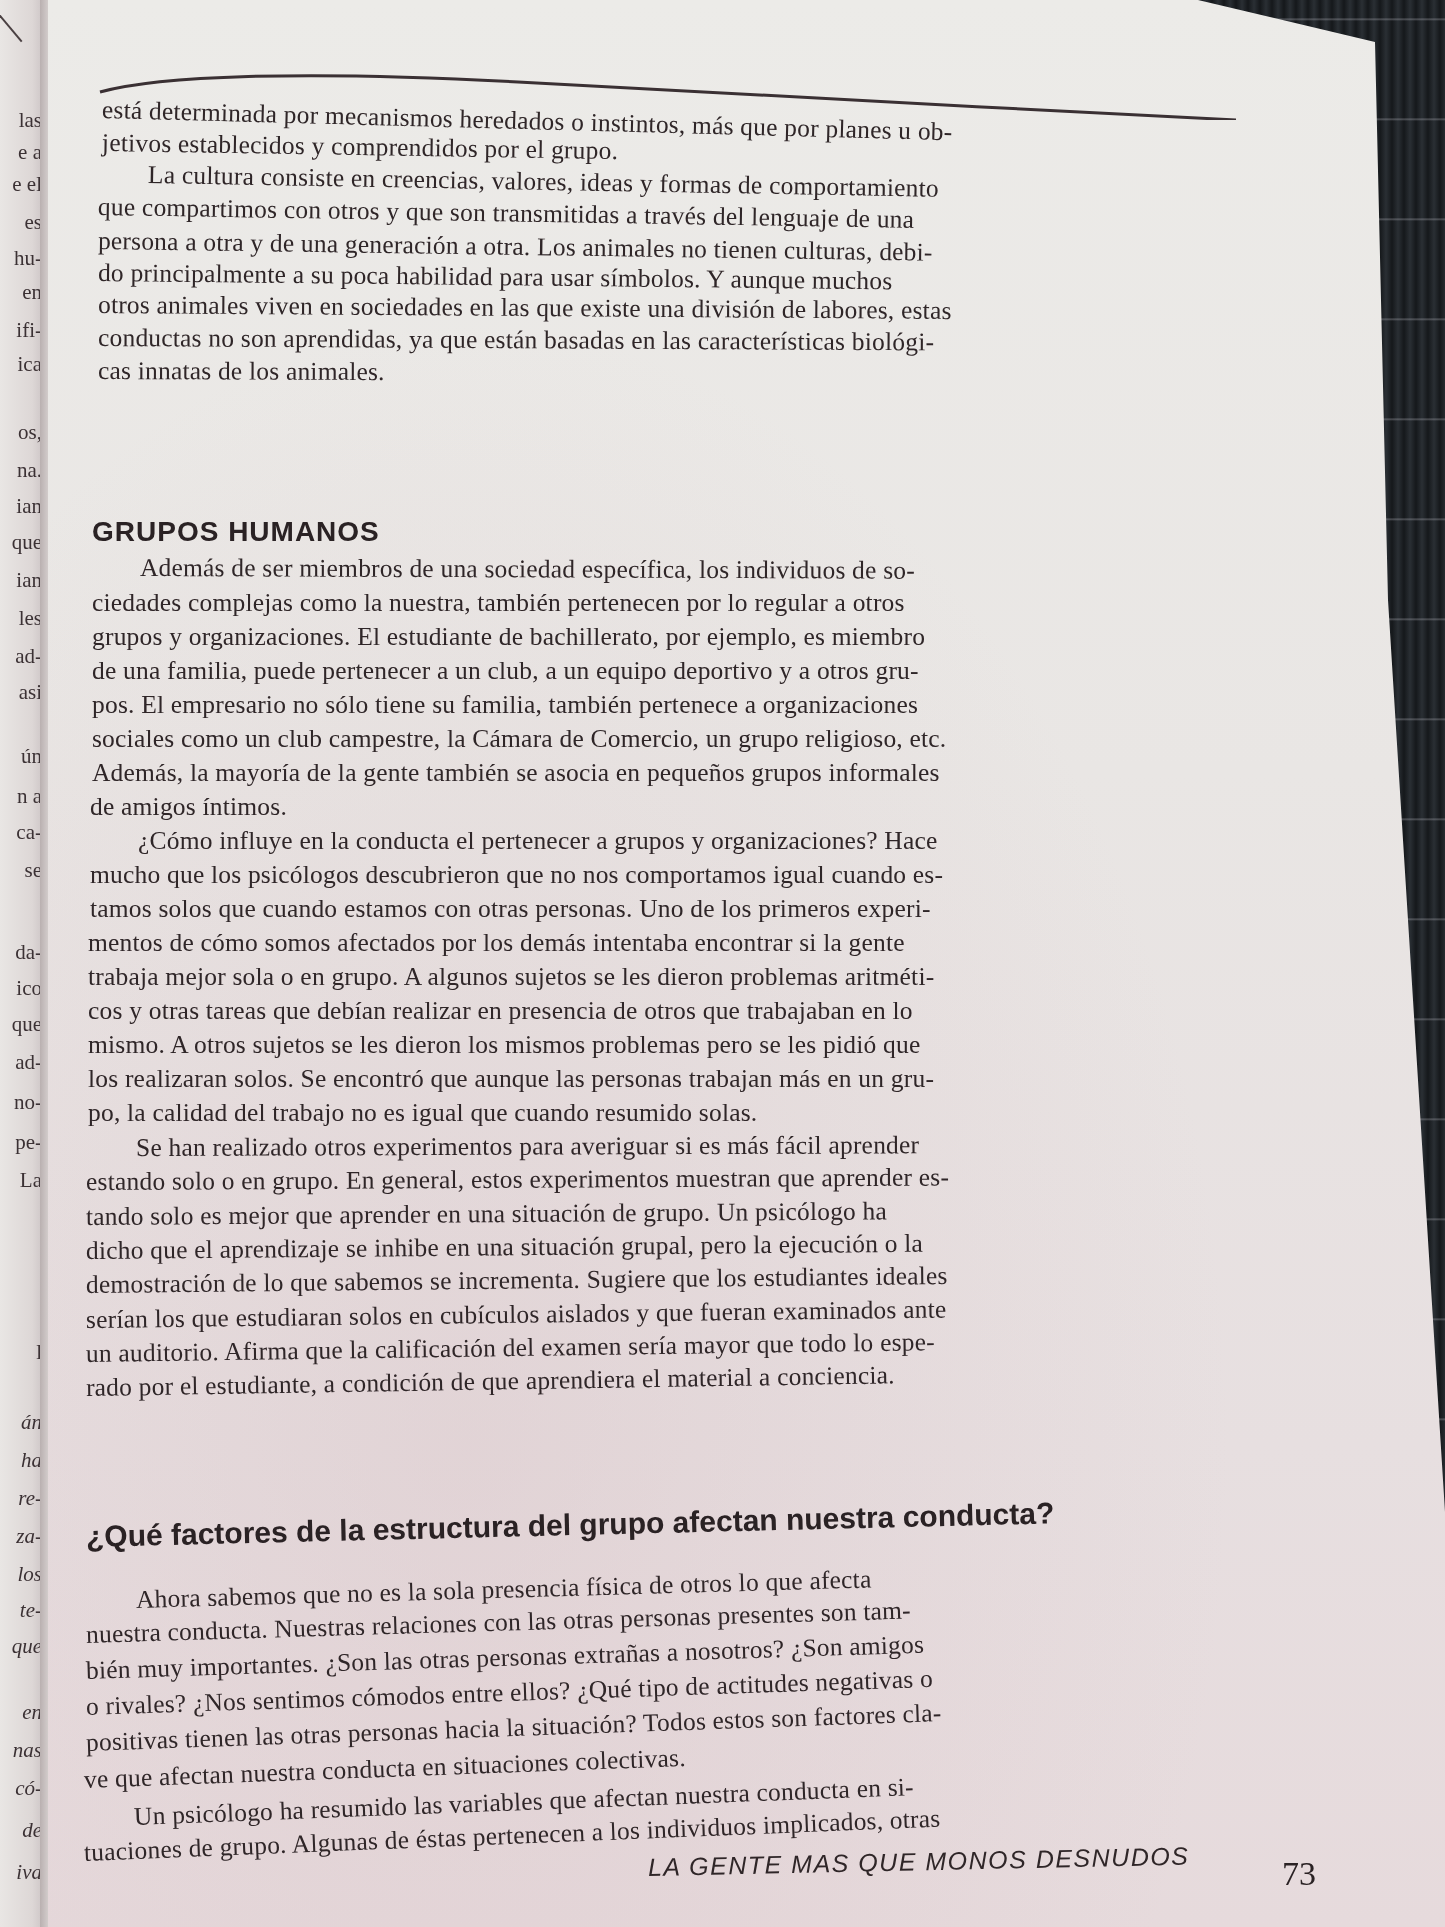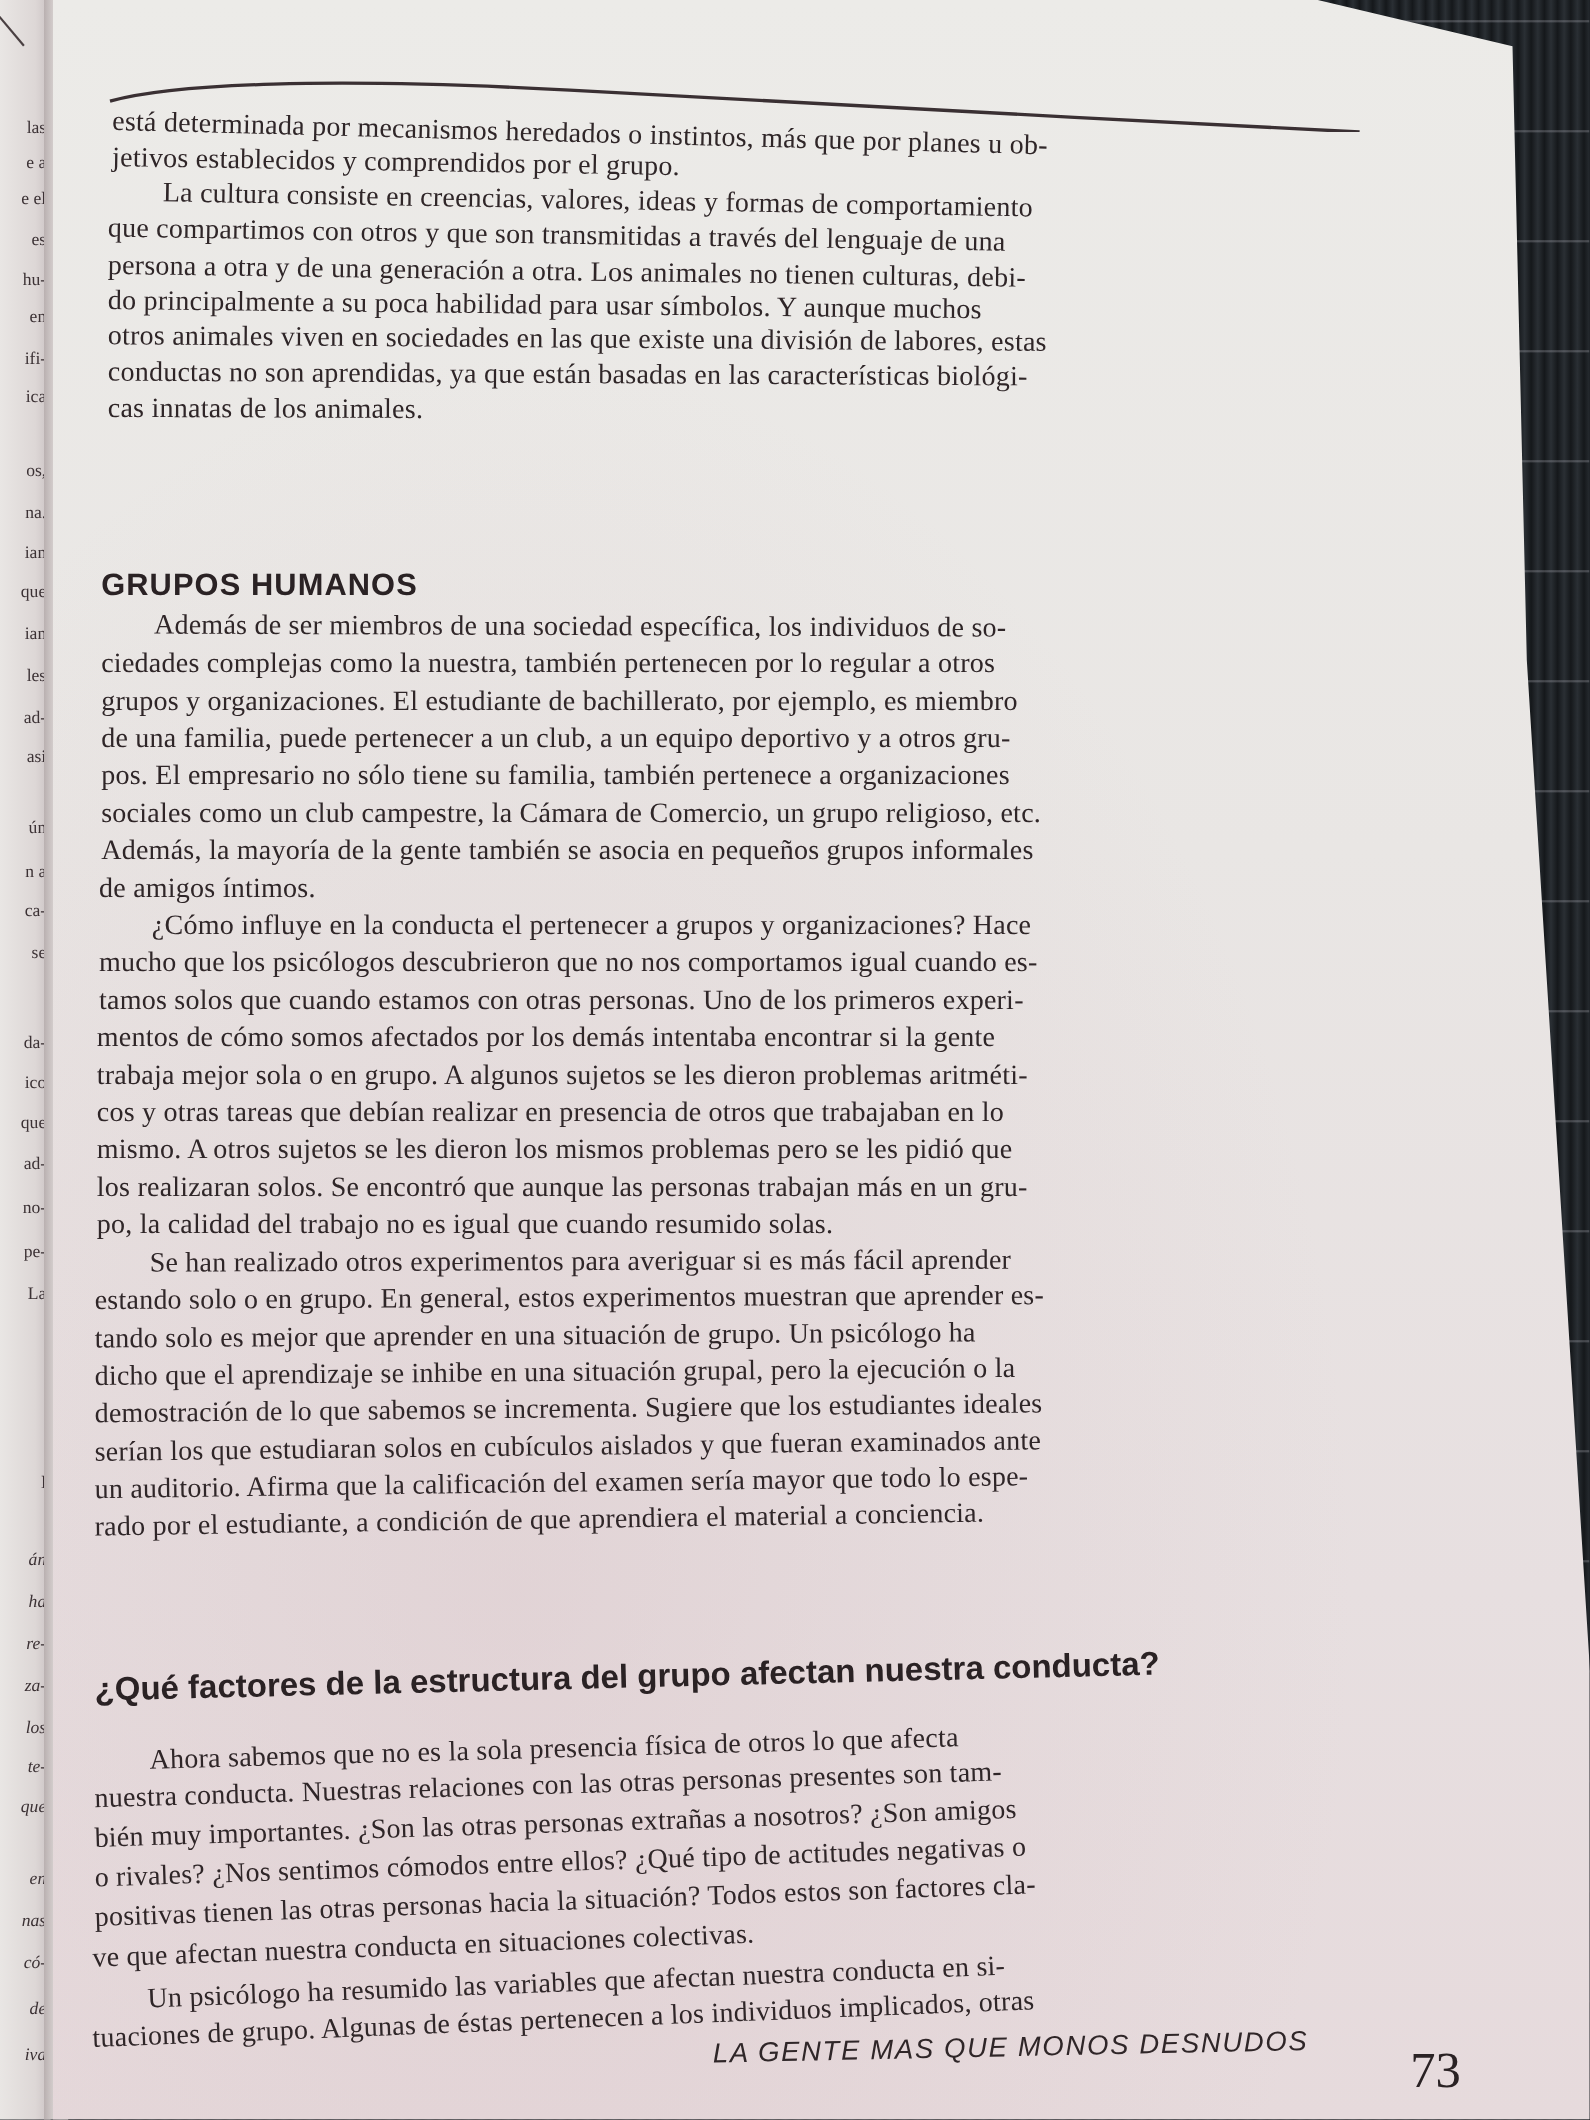"las" .prev-page .frag { font-size: 16px -> 21px }
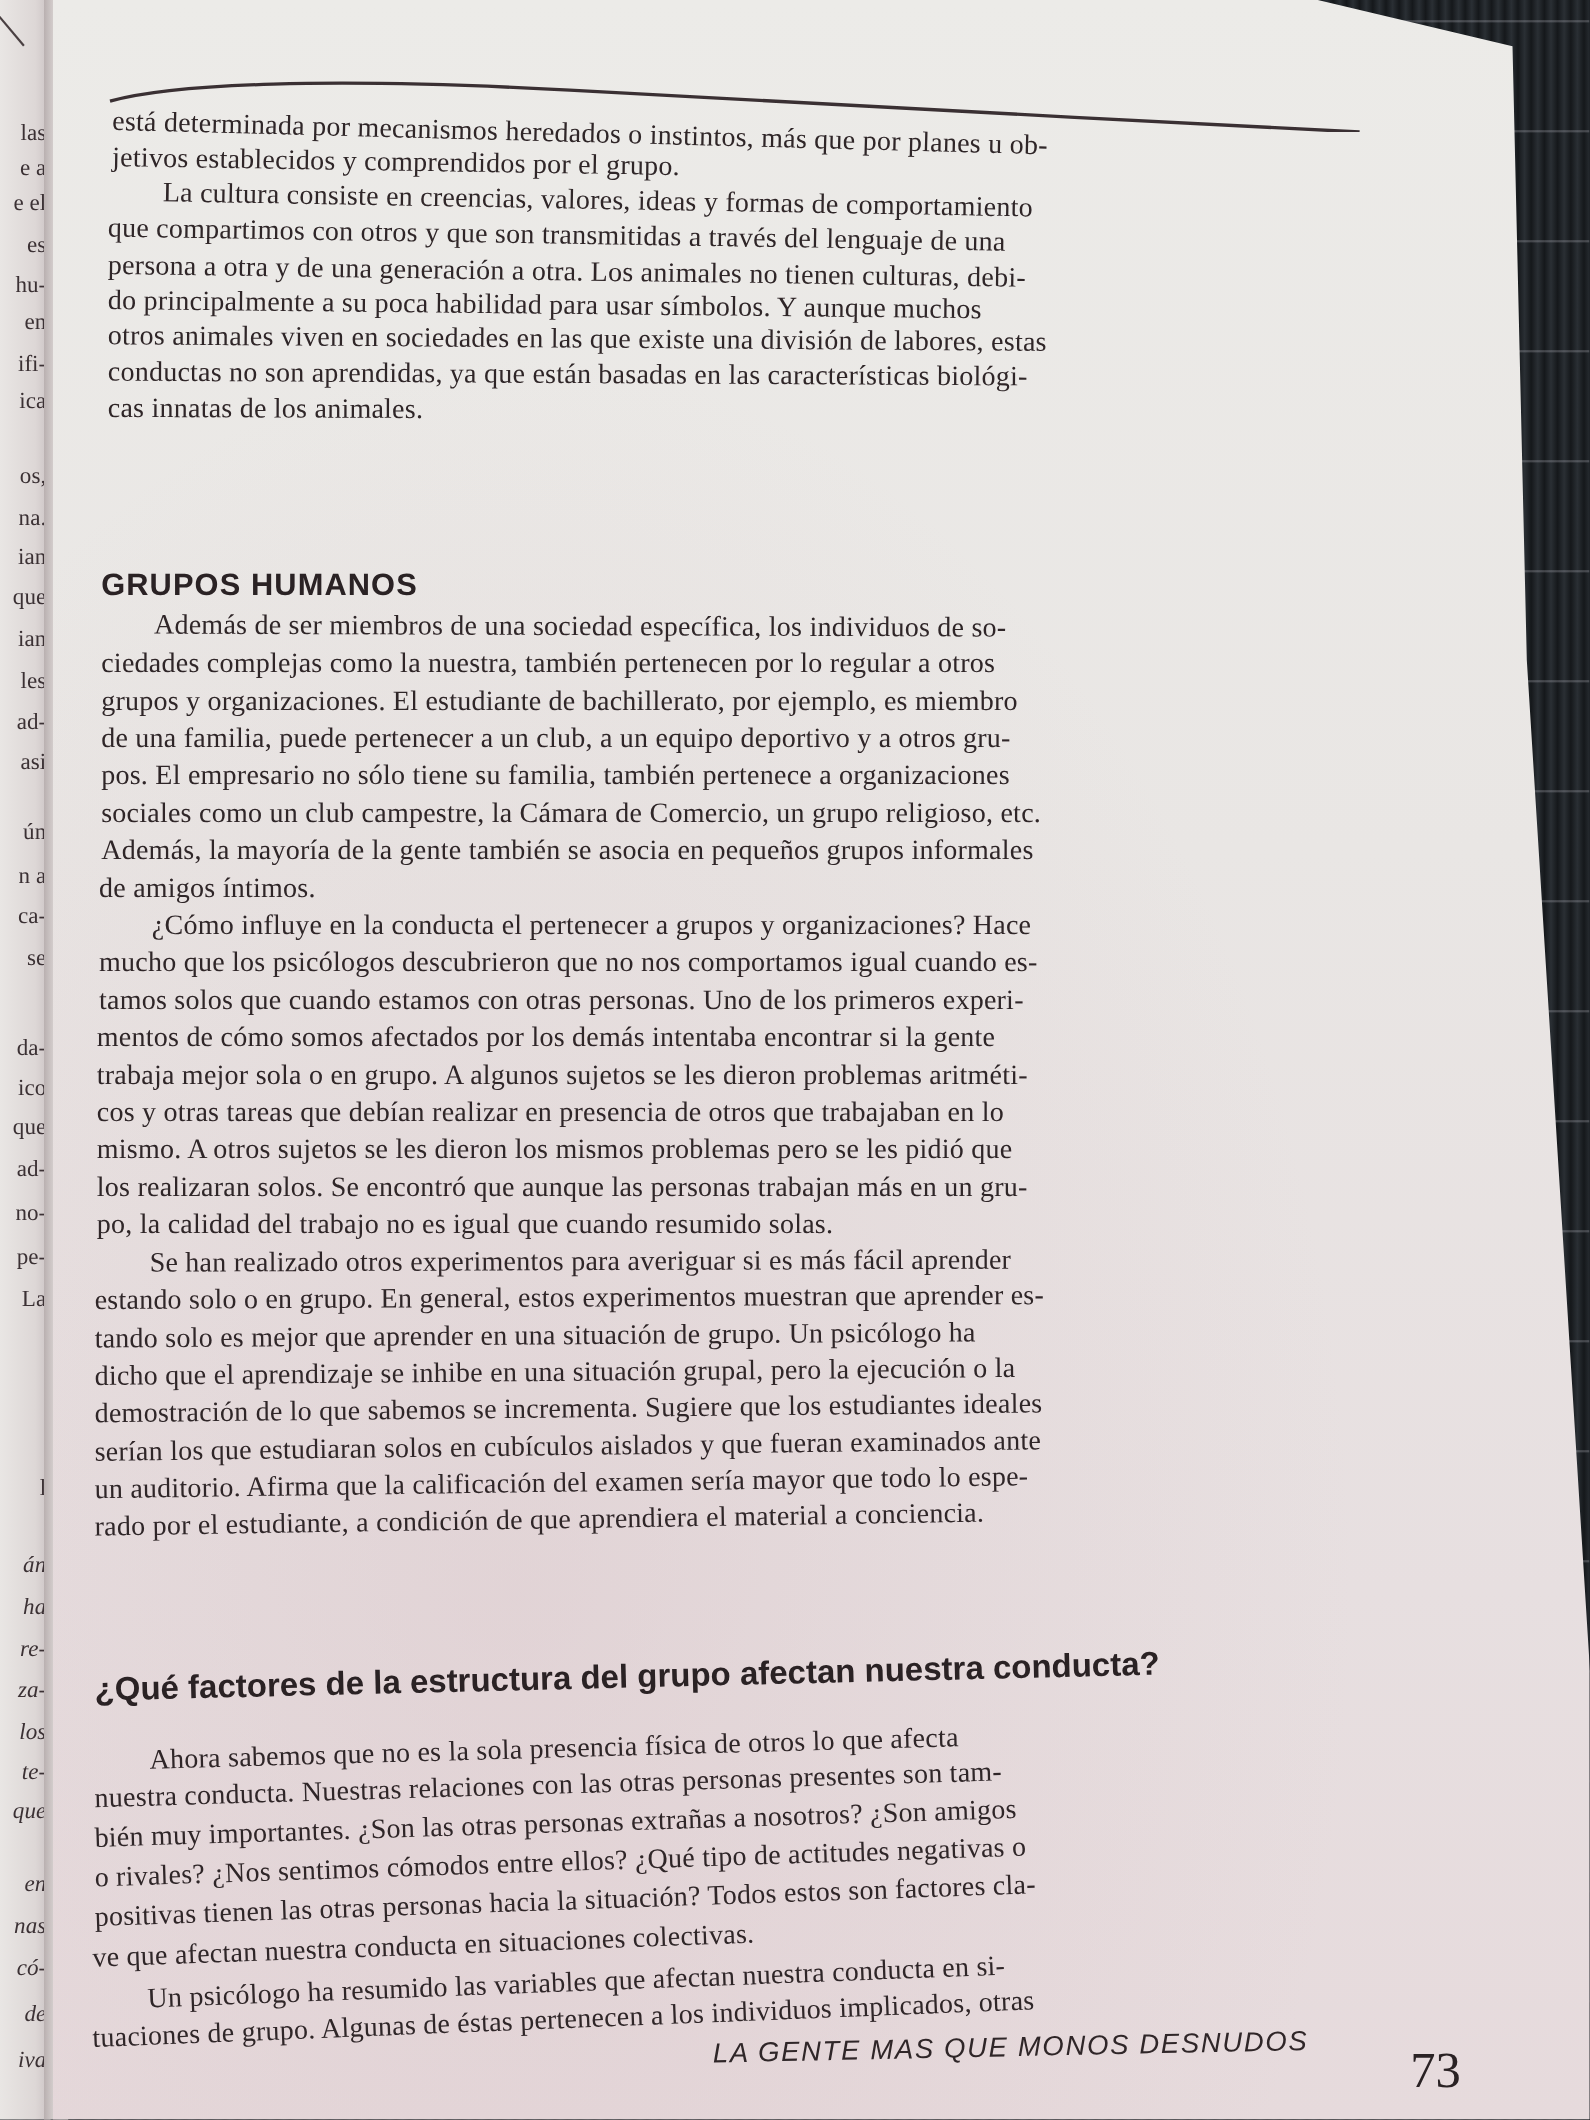"73" .page-number { font-size: 46px -> 34px }
